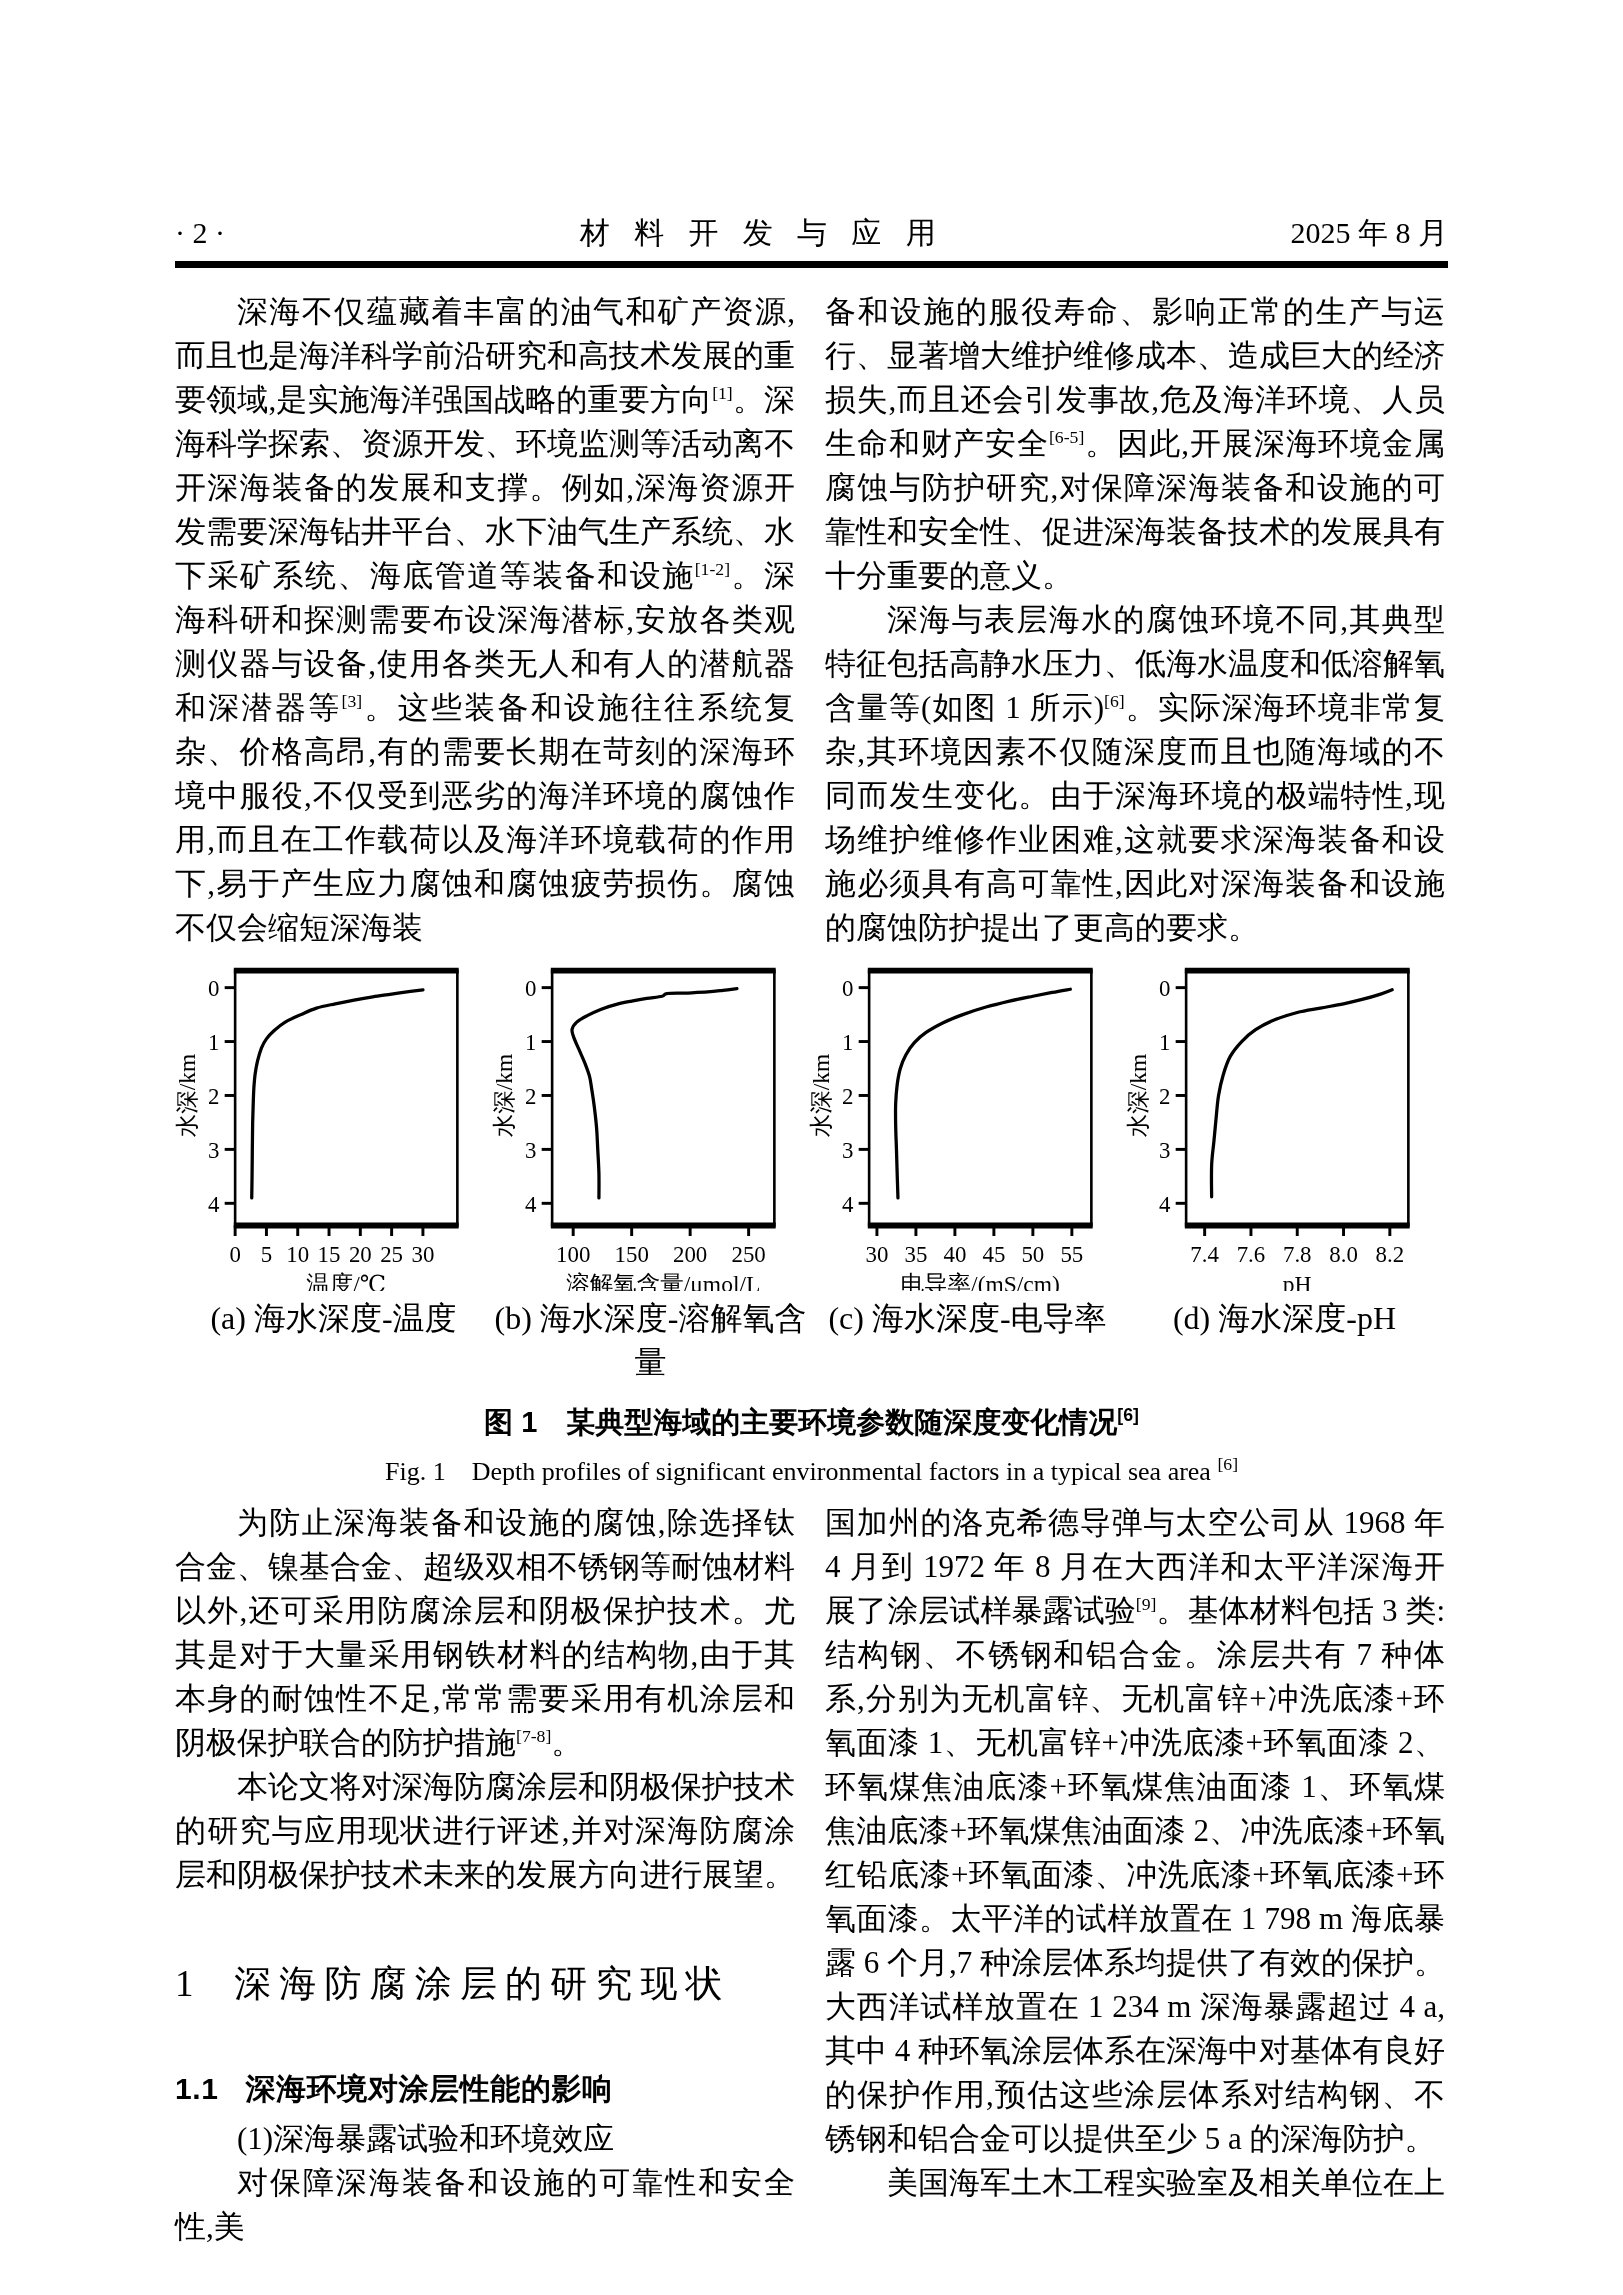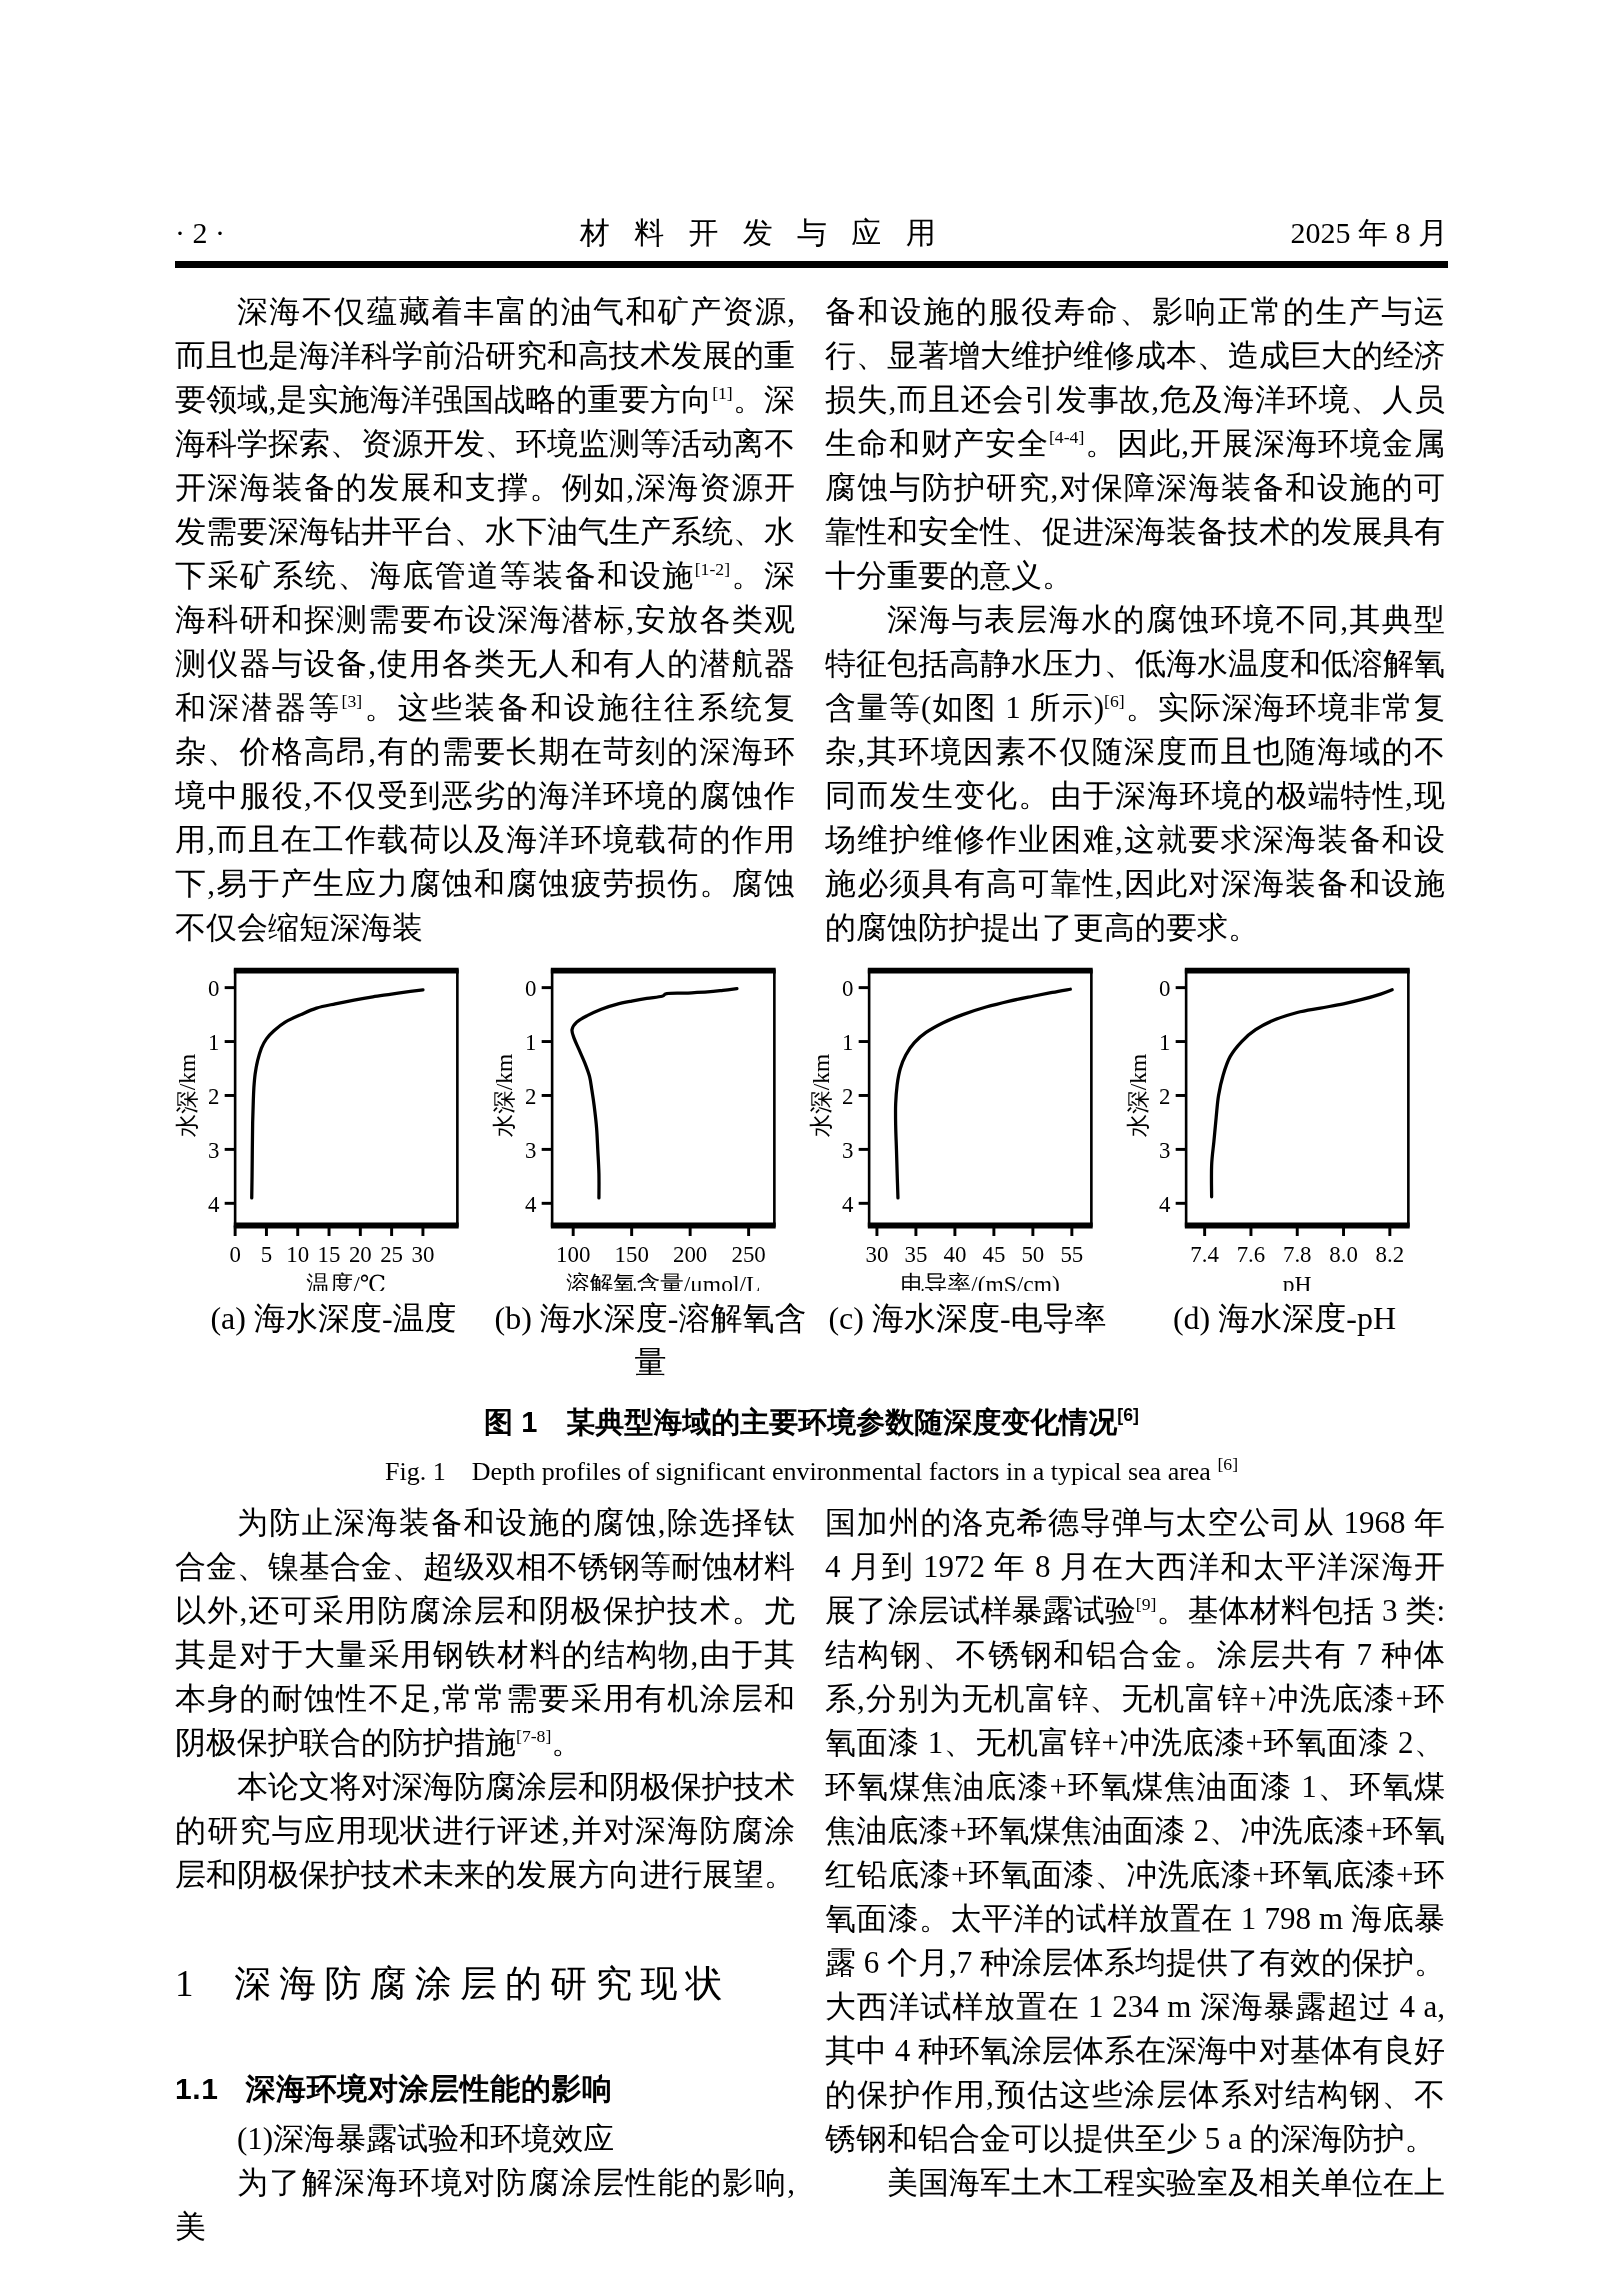"[4-4]" sup.ref { text: 4-4 -> 6-5 }
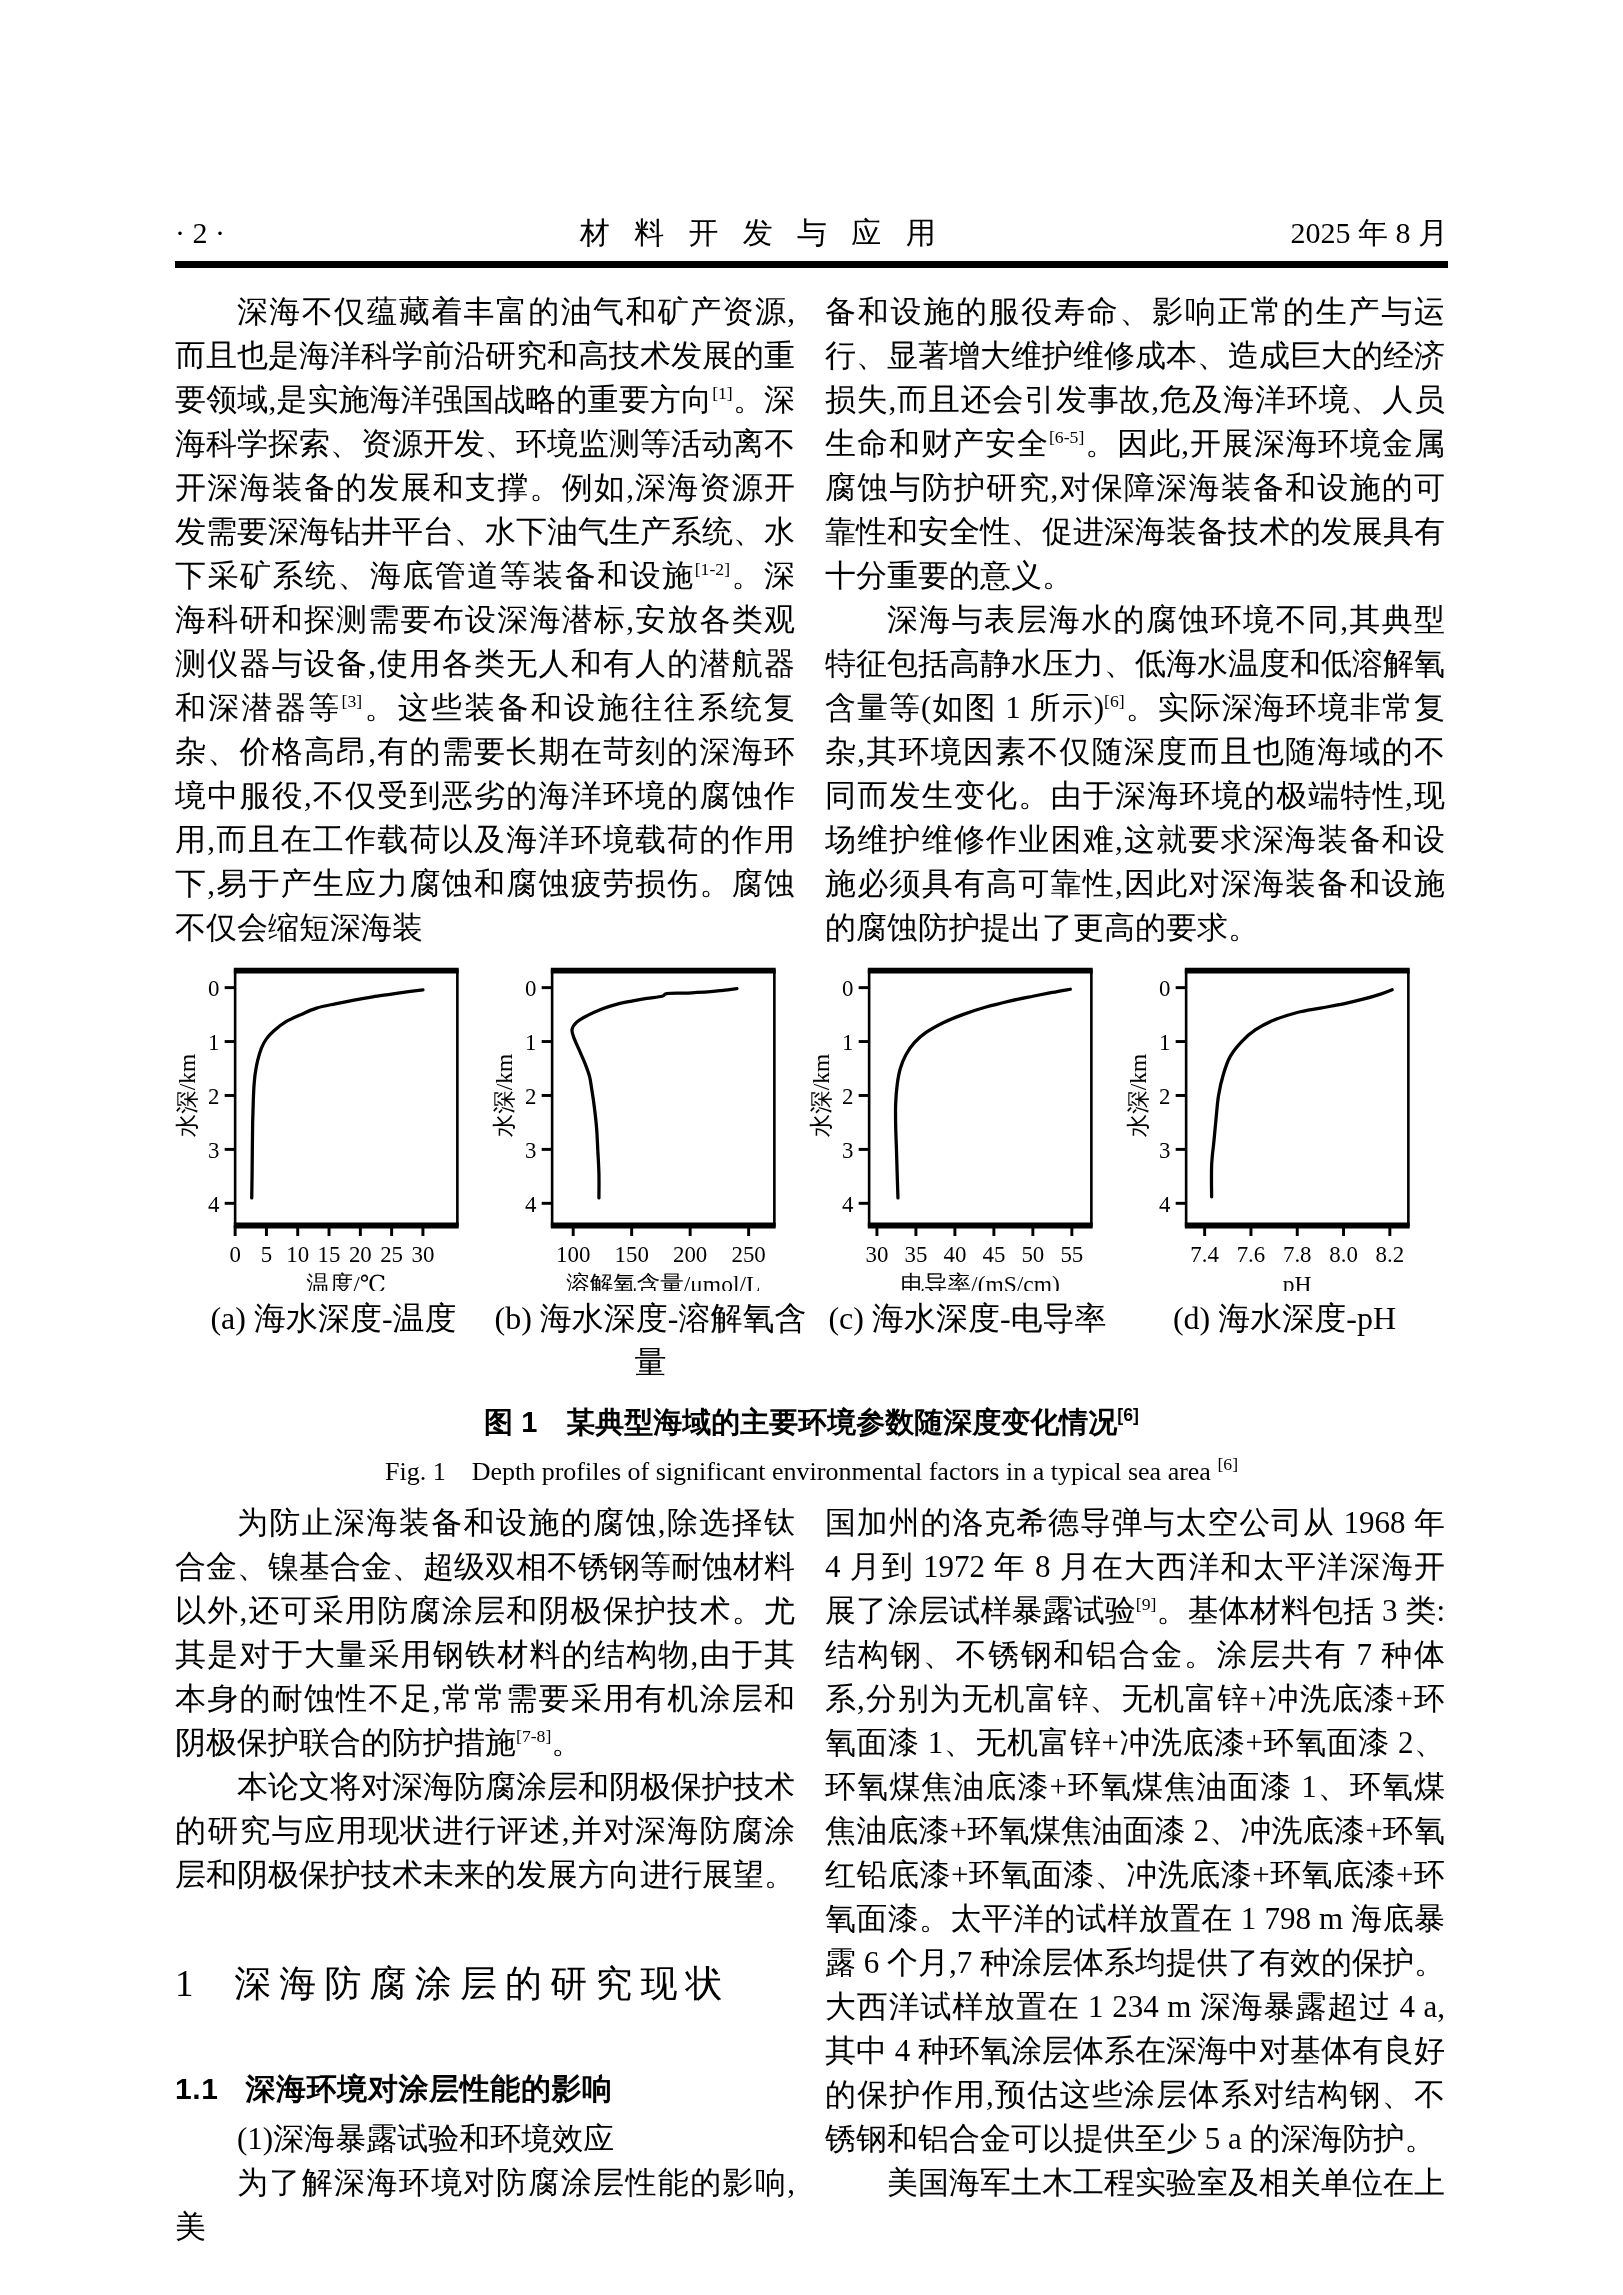"为了解深海环境对防腐涂层性能的影响,美" p.para { text: 为了解深海环境对防腐涂层性能的影响 -> 对保障深海装备和设施的可靠性和安全性 }
